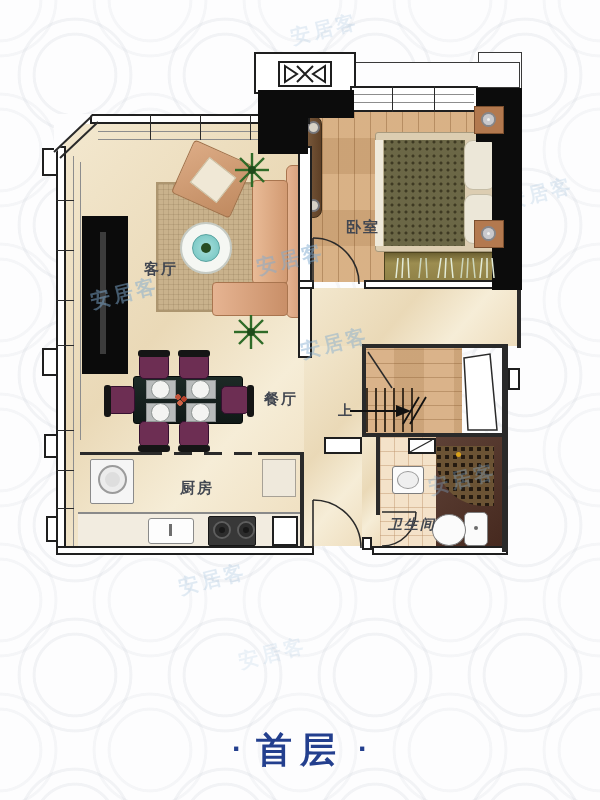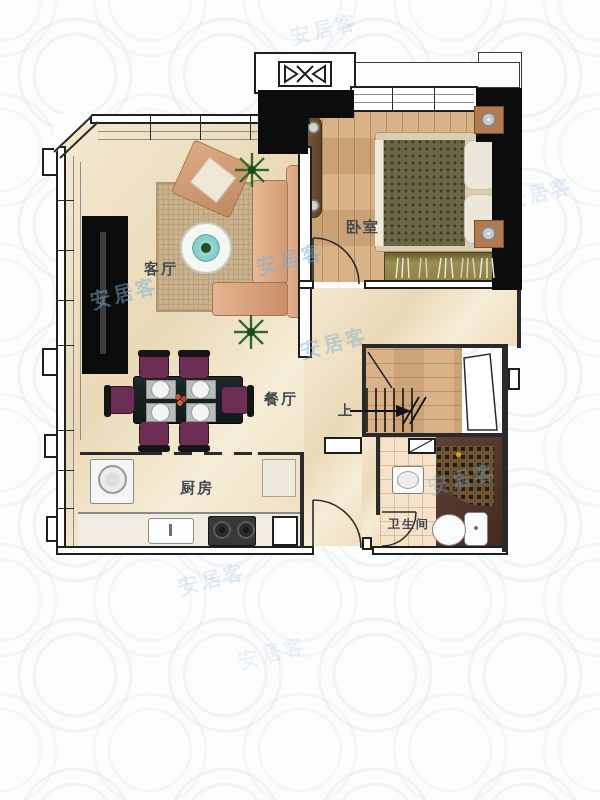"卫生间" span.lbl { font-size: 12px -> 14px; font-style: none -> italic }
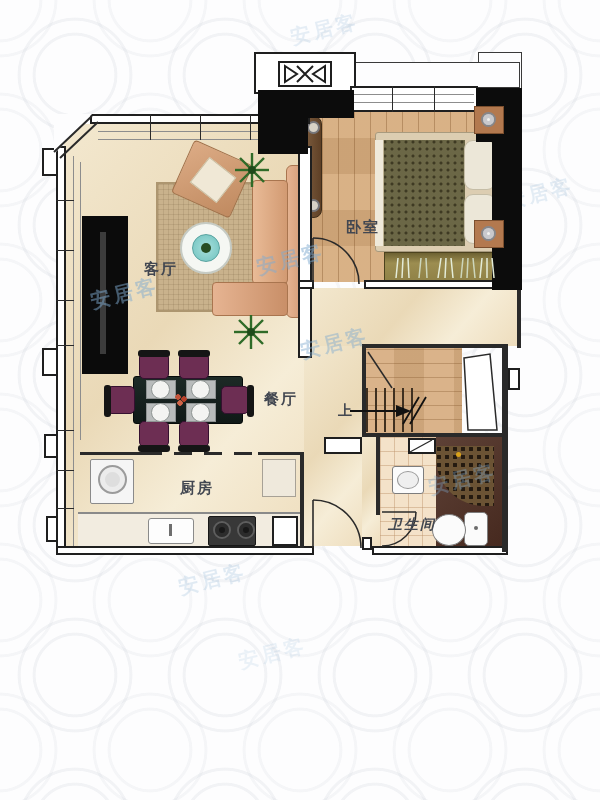"· 首层 ·" div { html: none -> <div> <span>·</span><span>首层</span><span>·</span> </div> }
